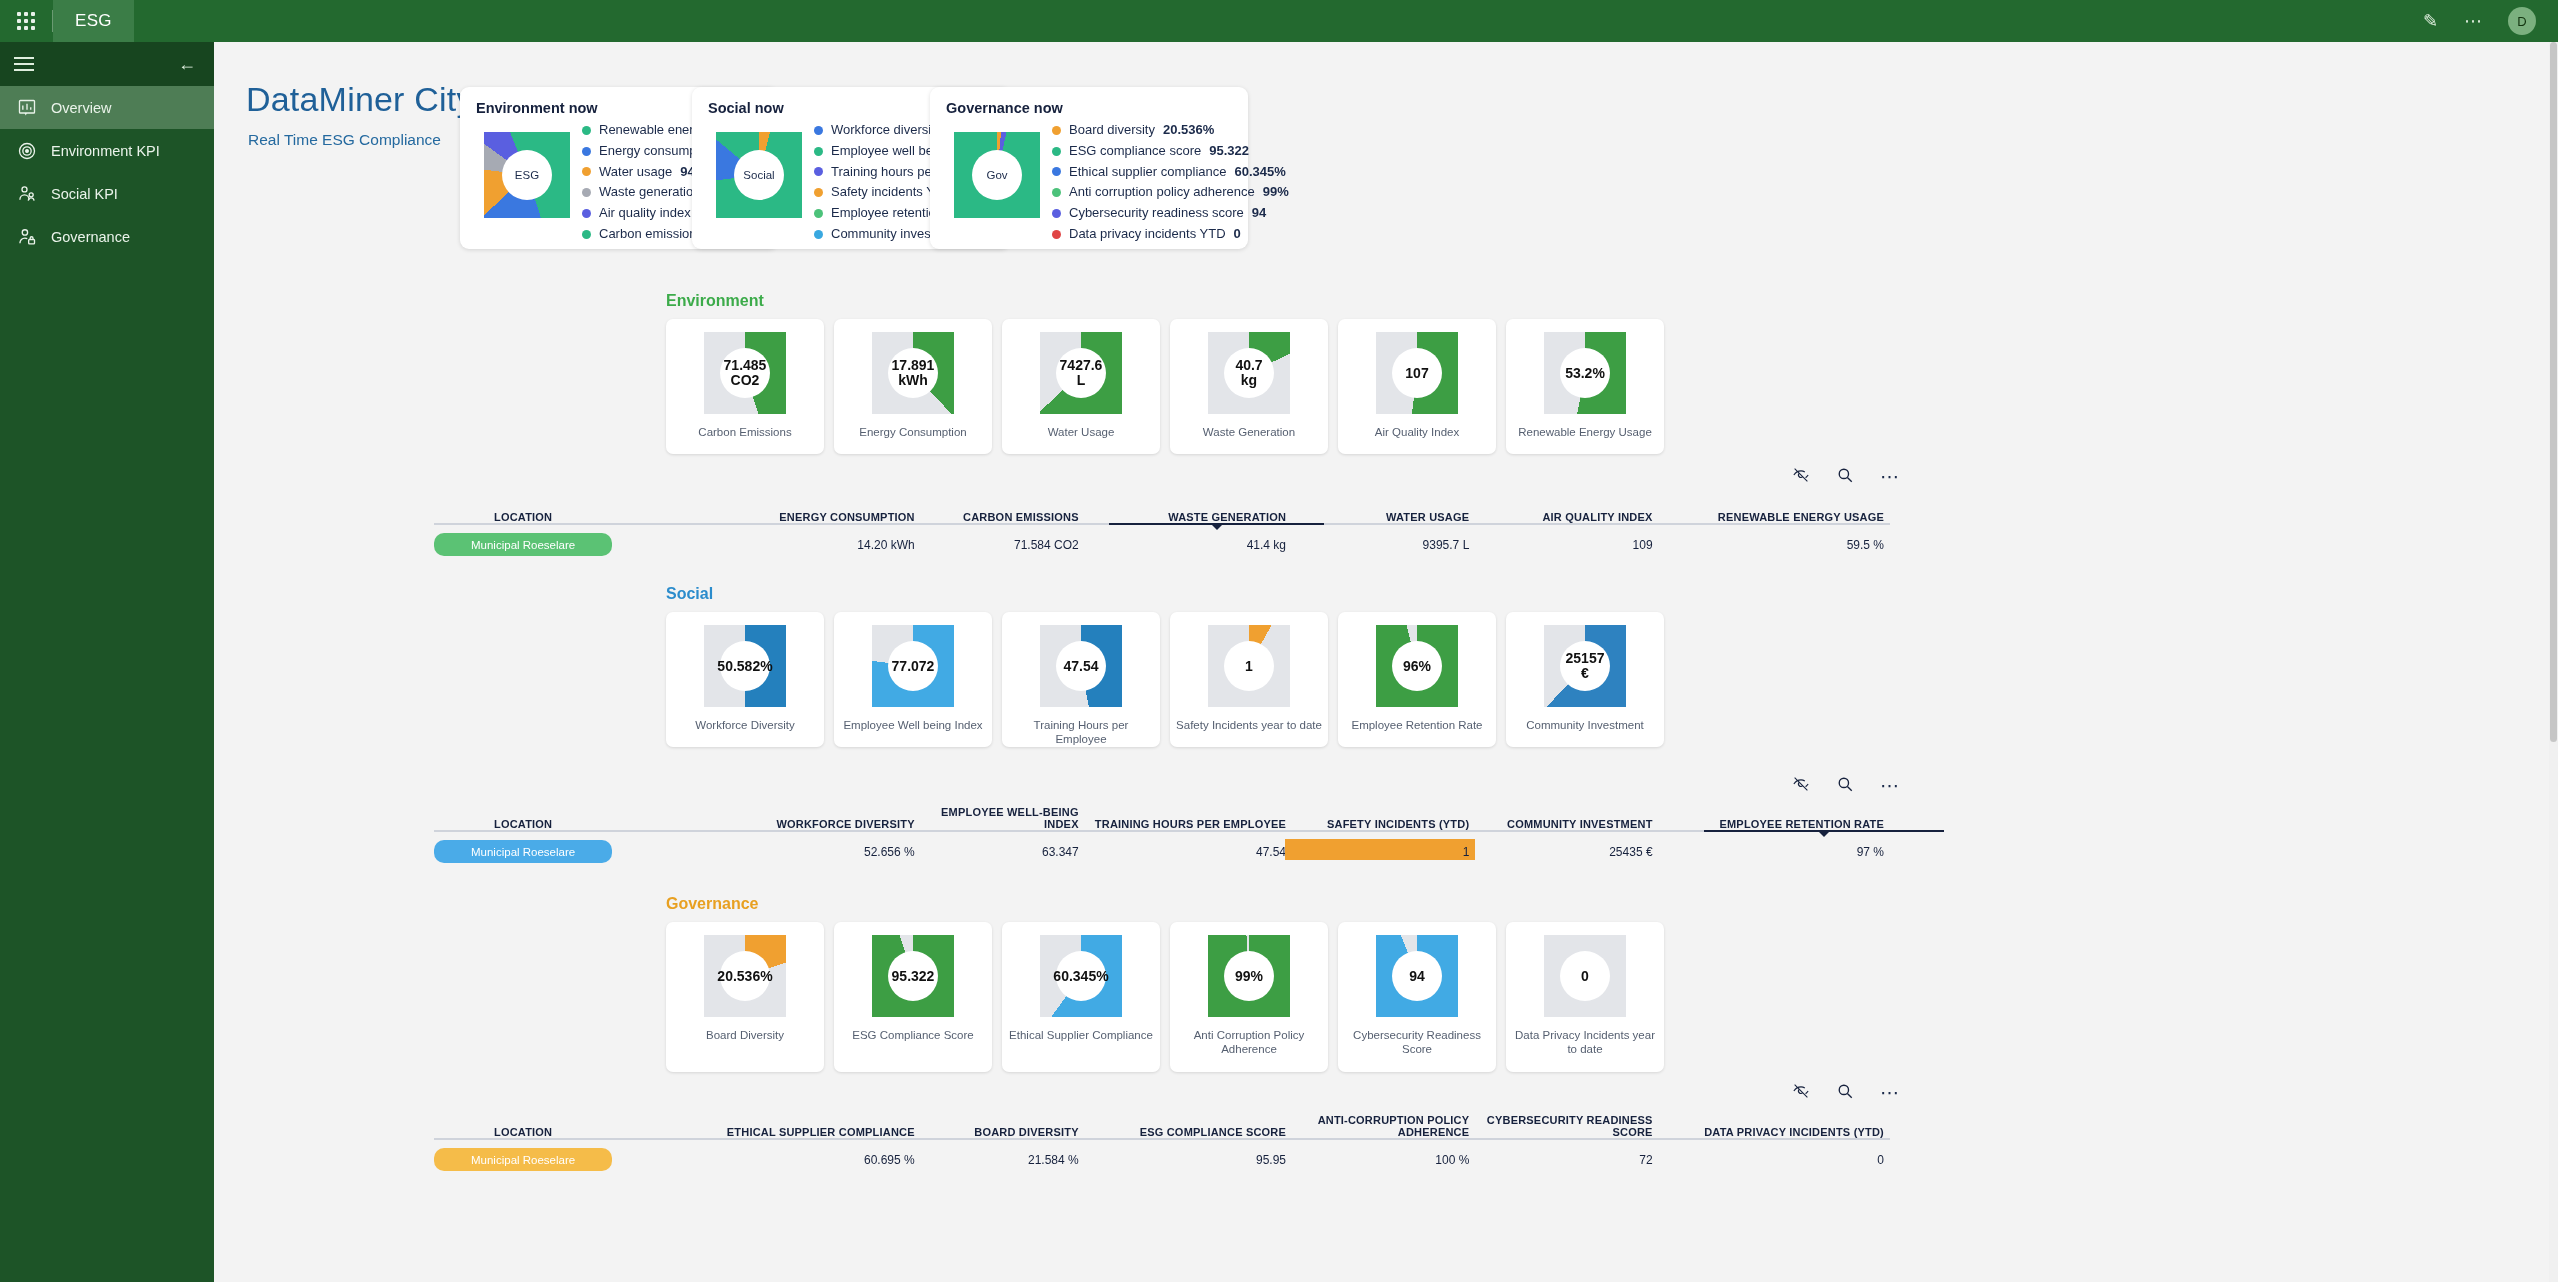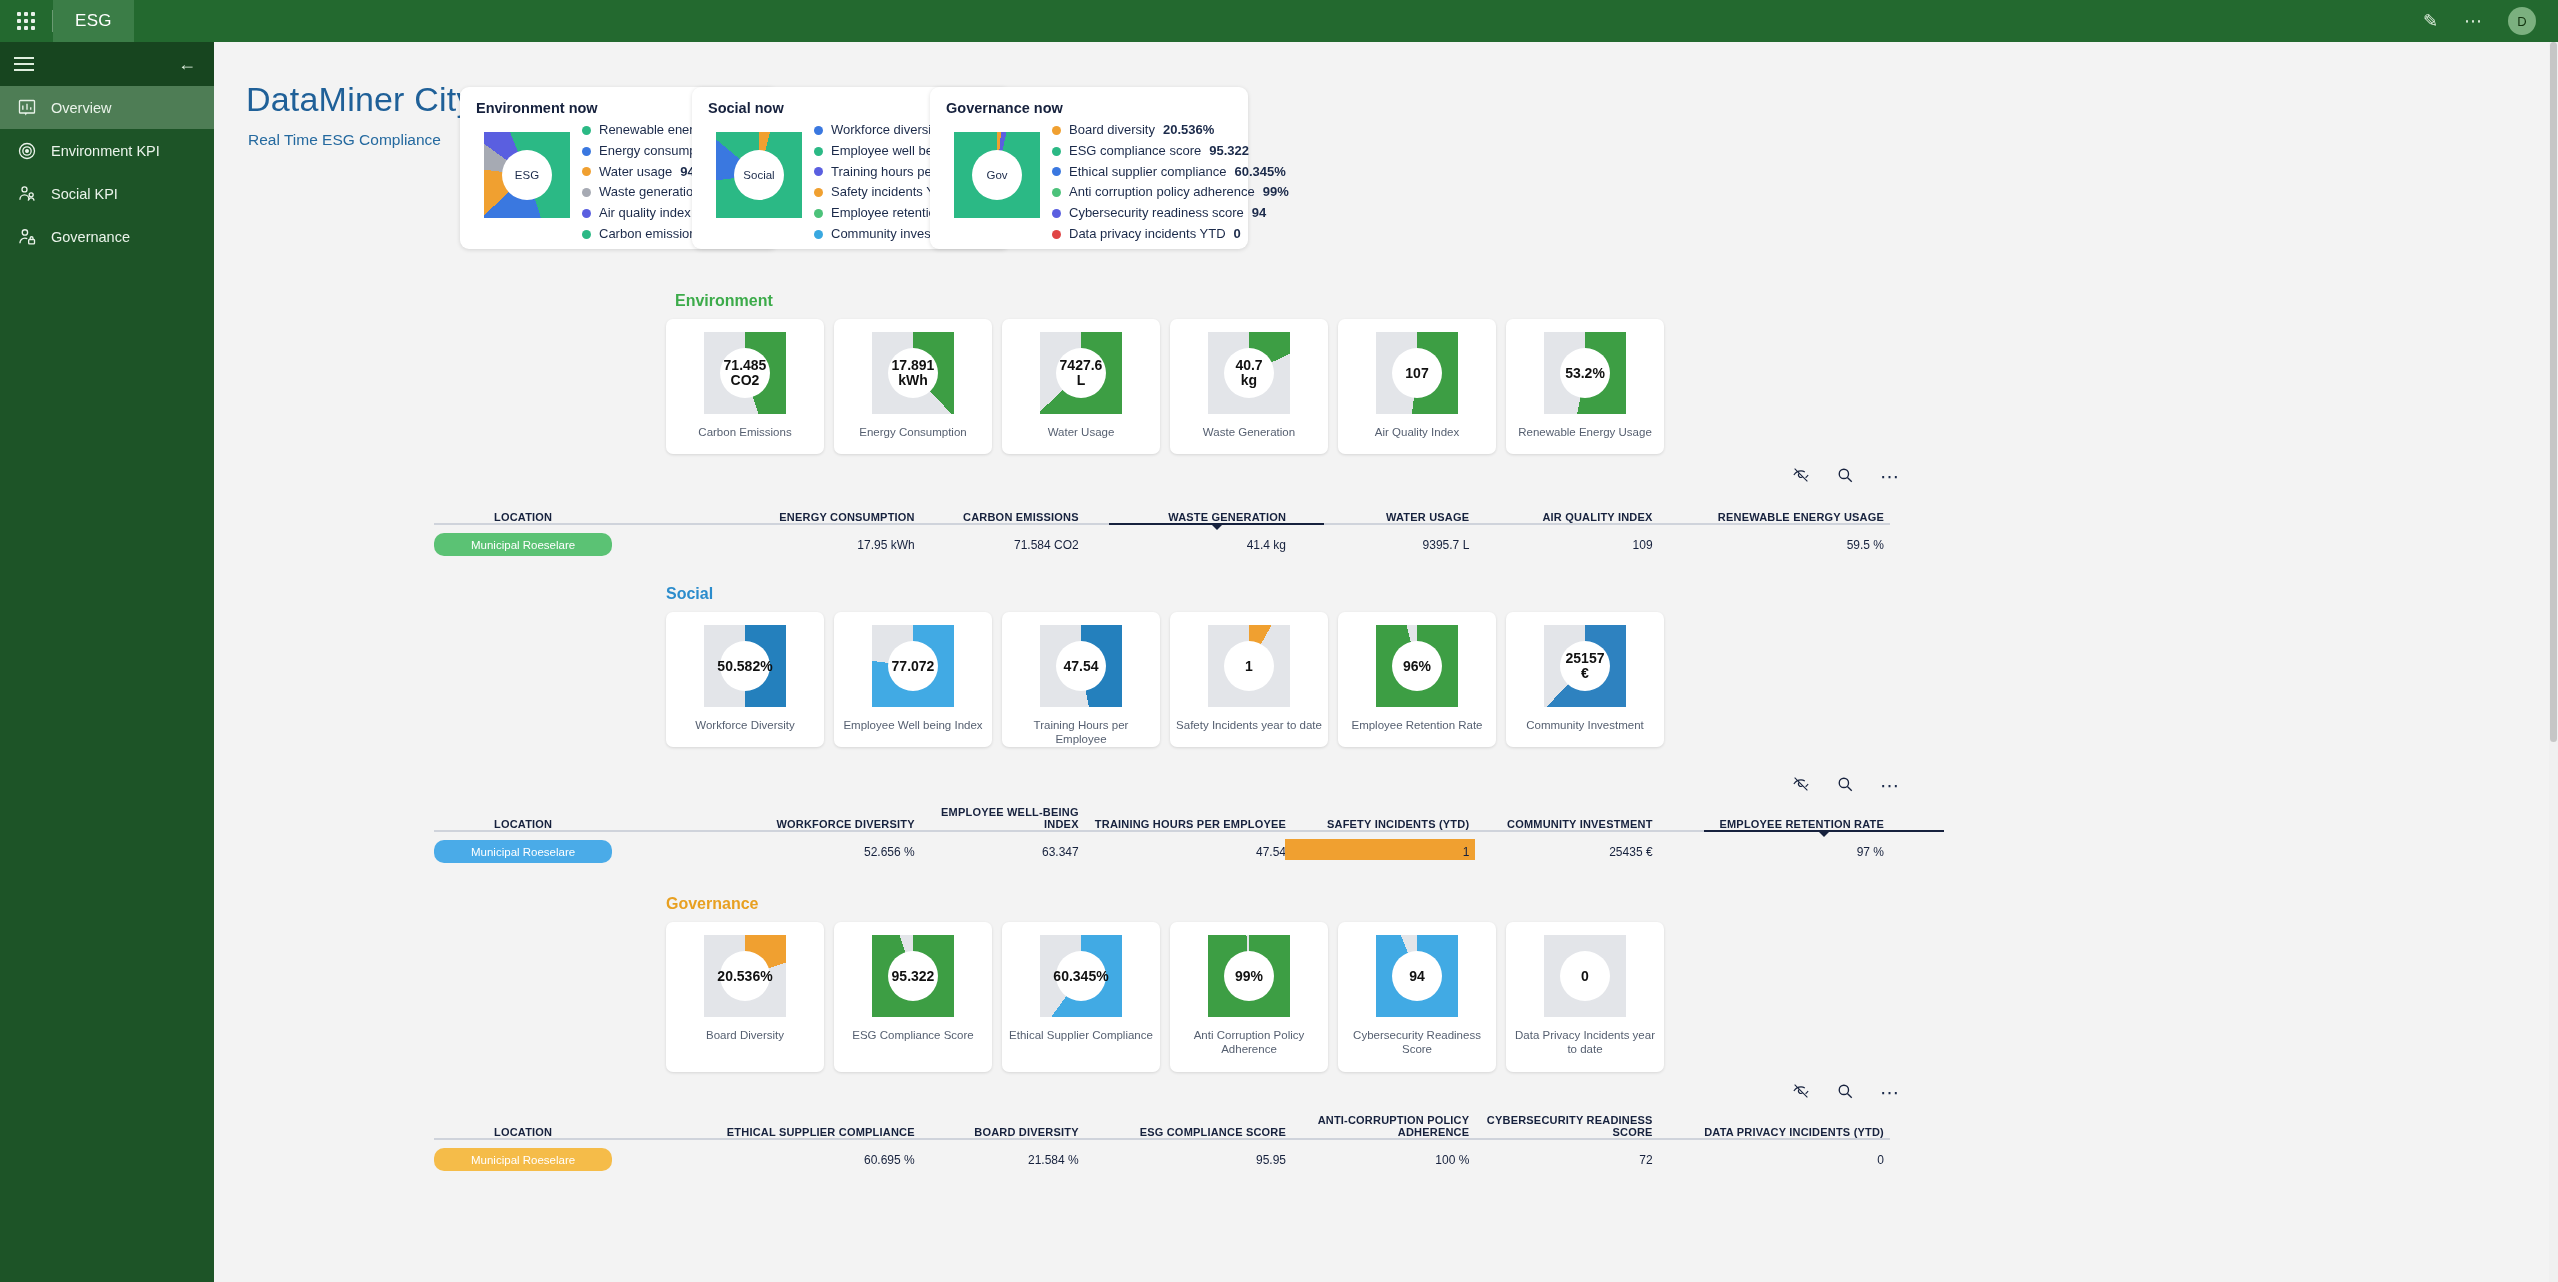"Environment" div.sec-title { margin-left: 9px -> none }
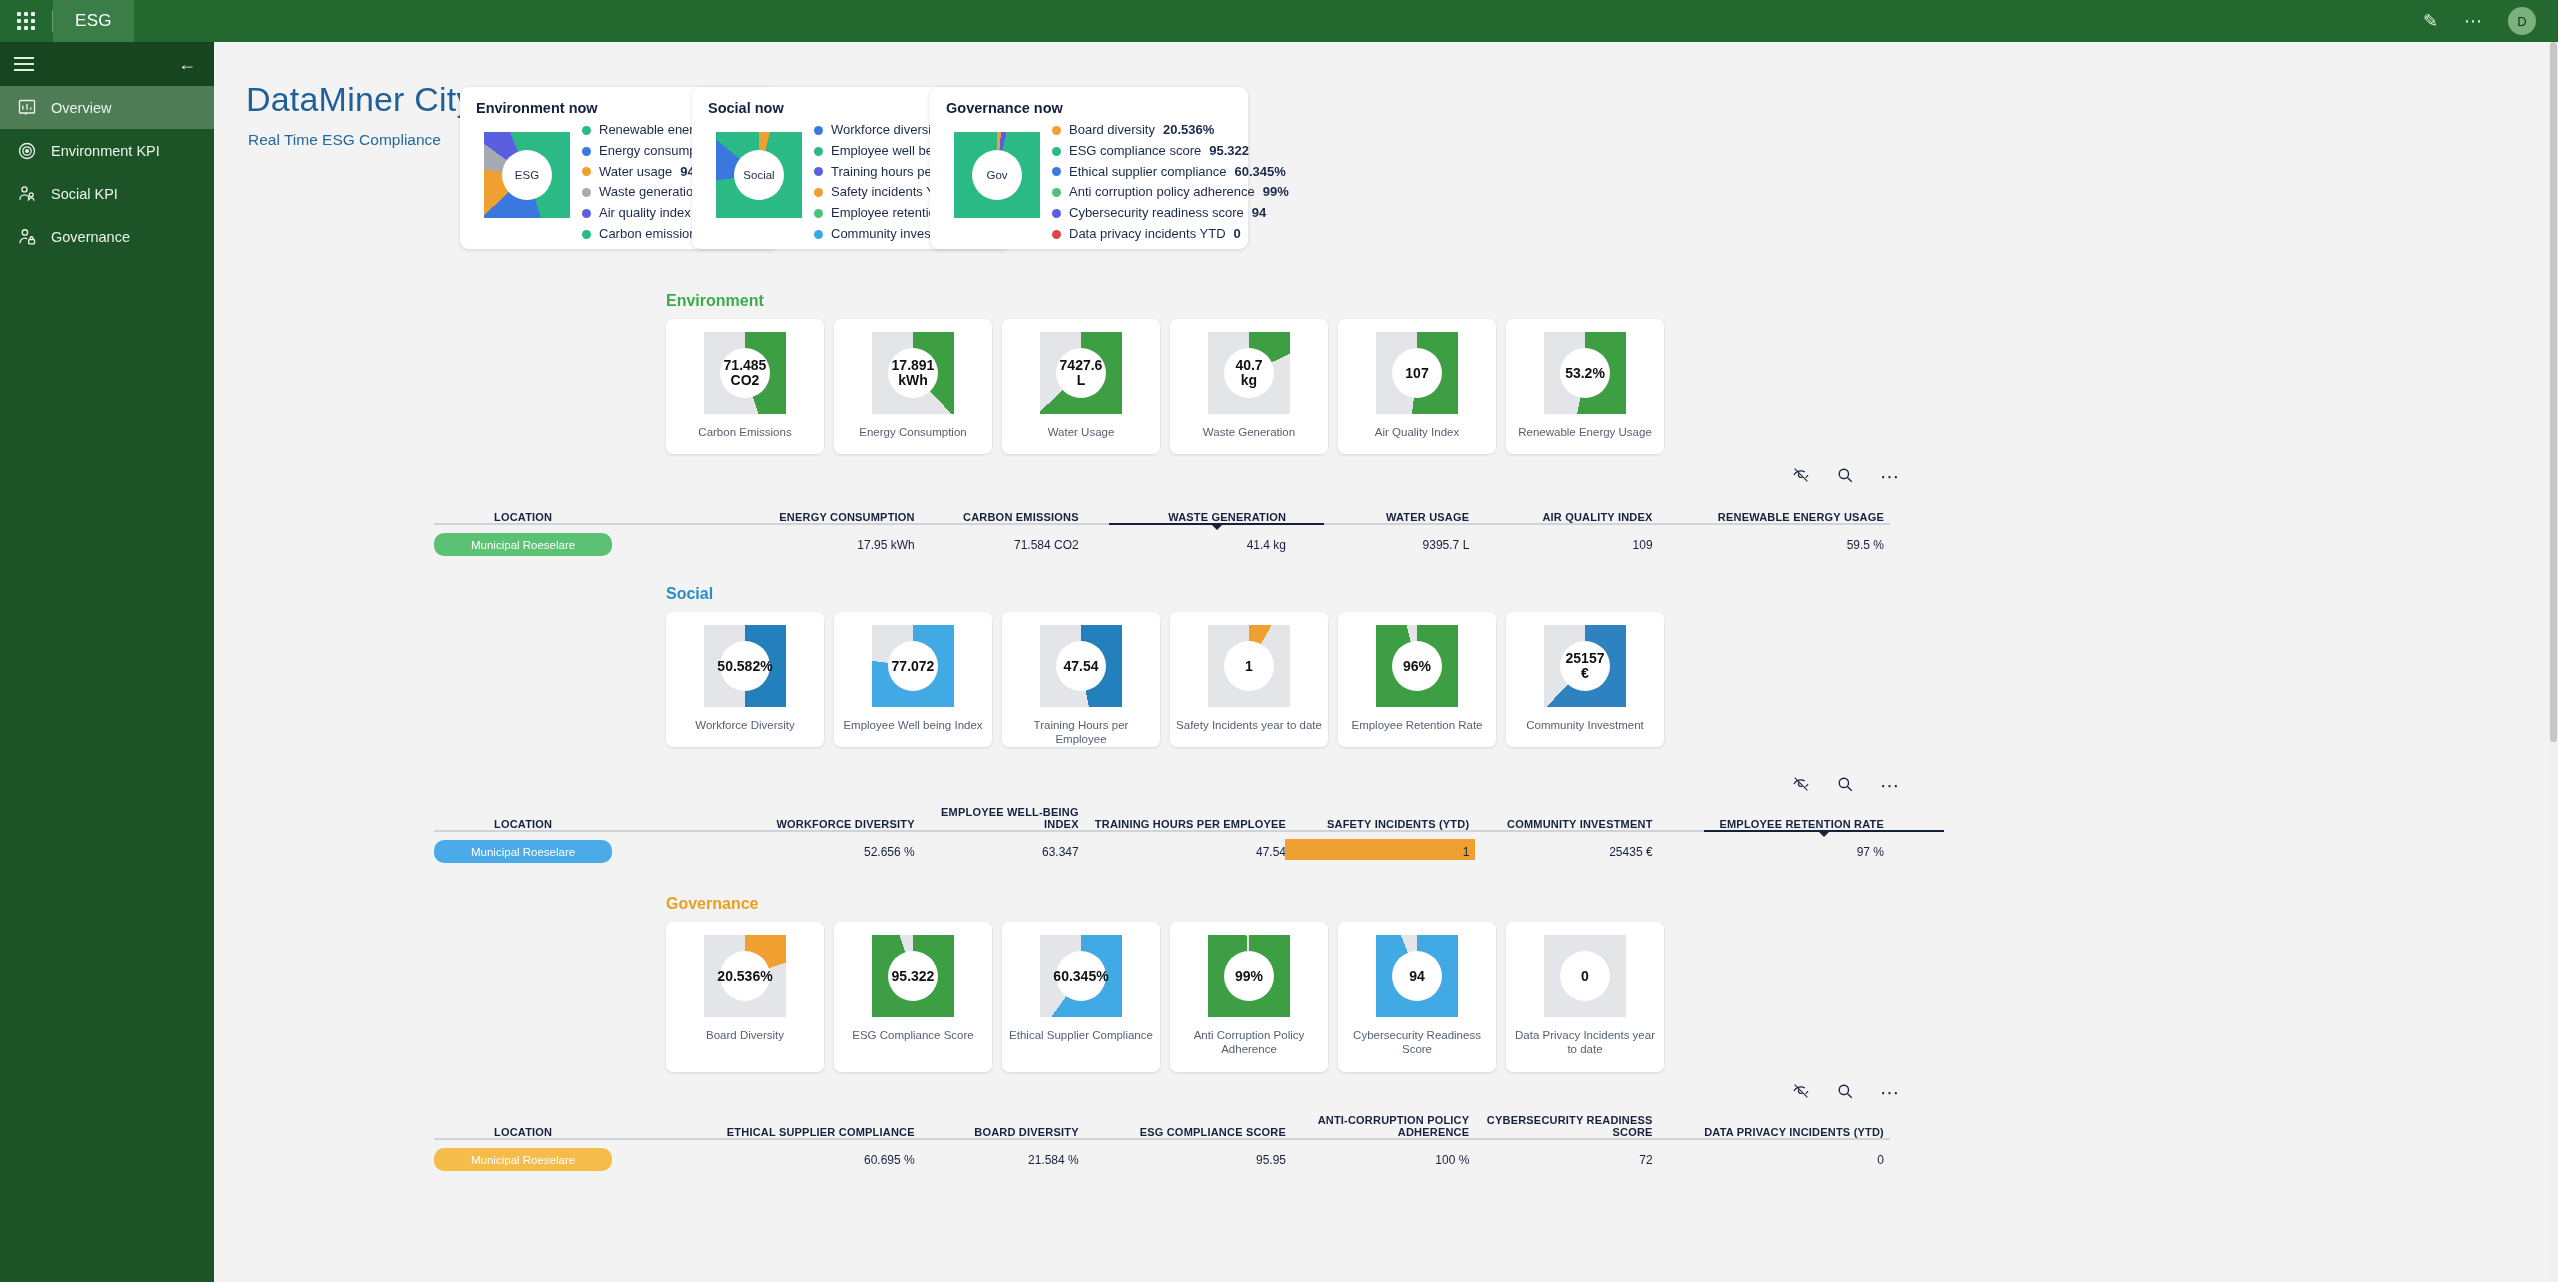"17.95 kWh" div { text: 17.95 -> 14.20 }
